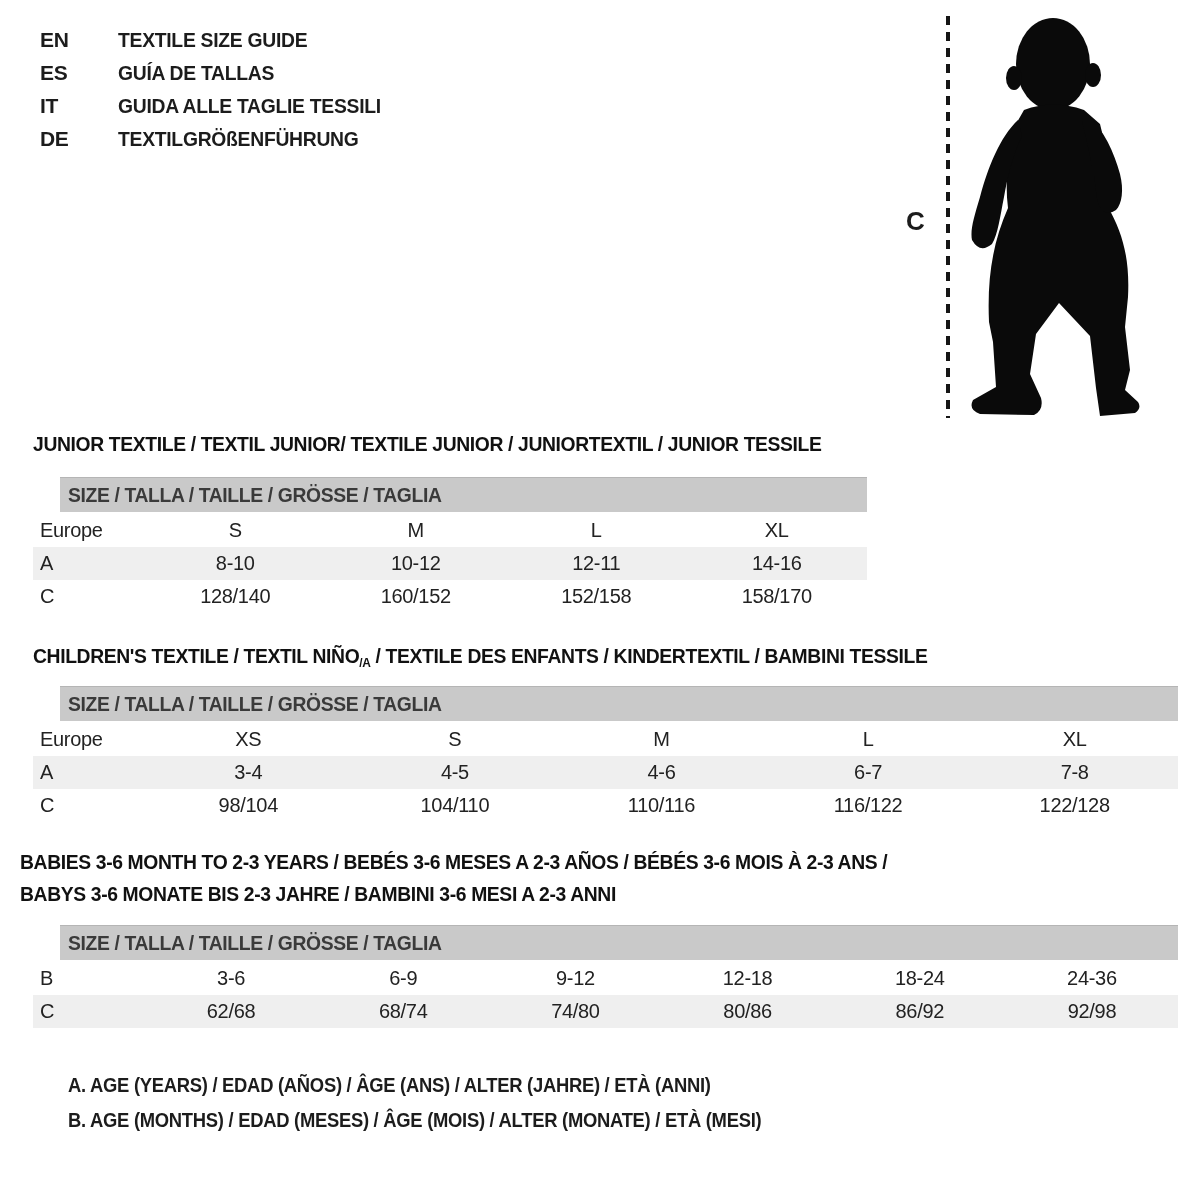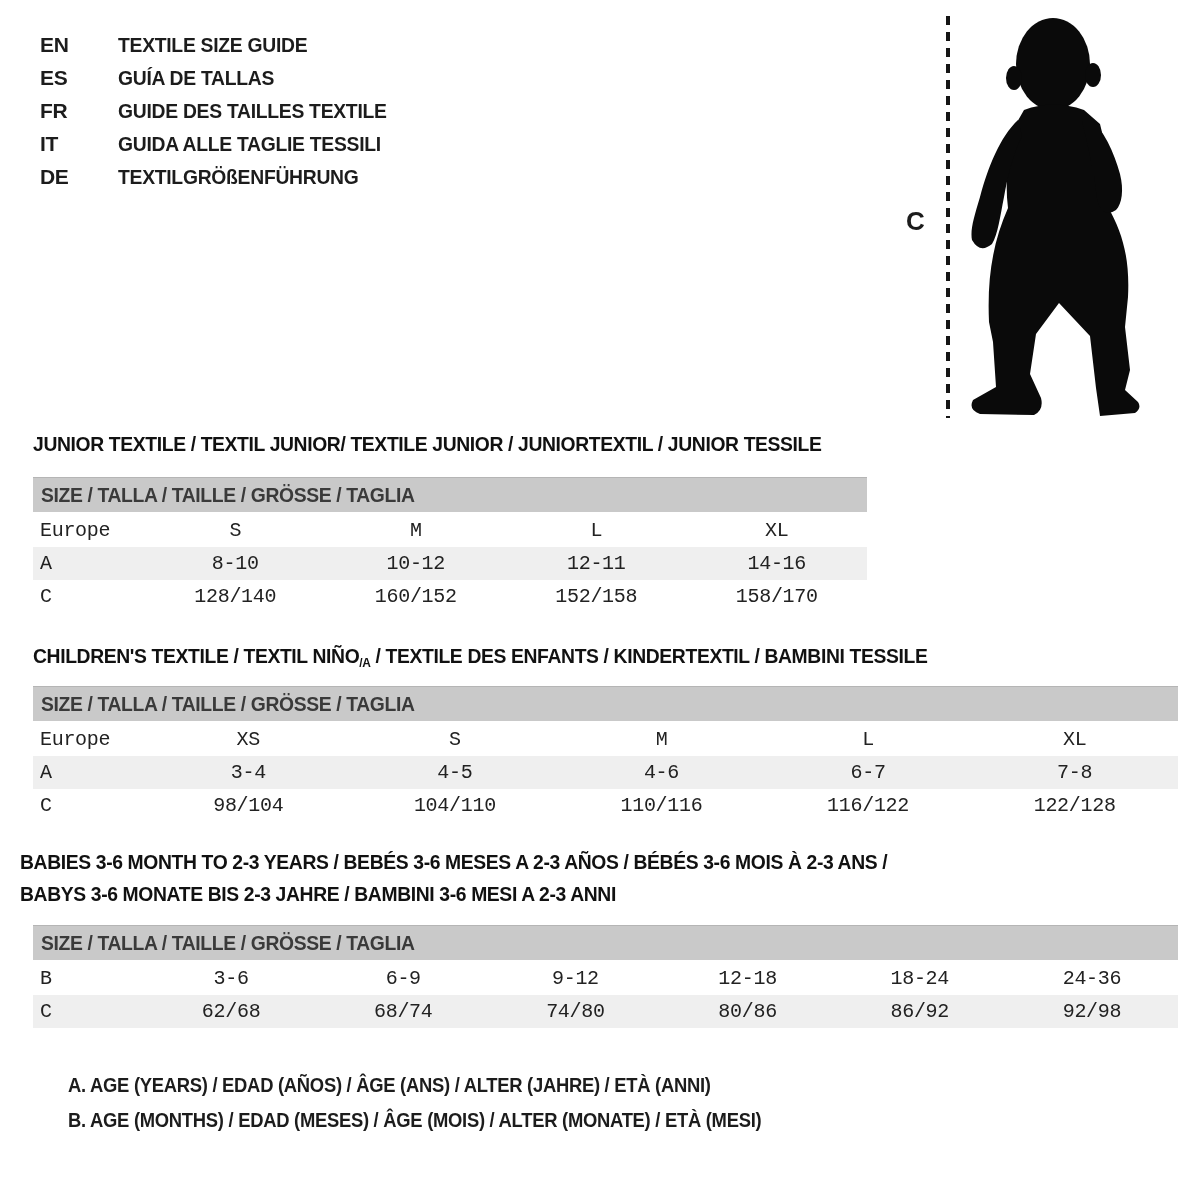"EN" .lang-row { align-items: center -> none }
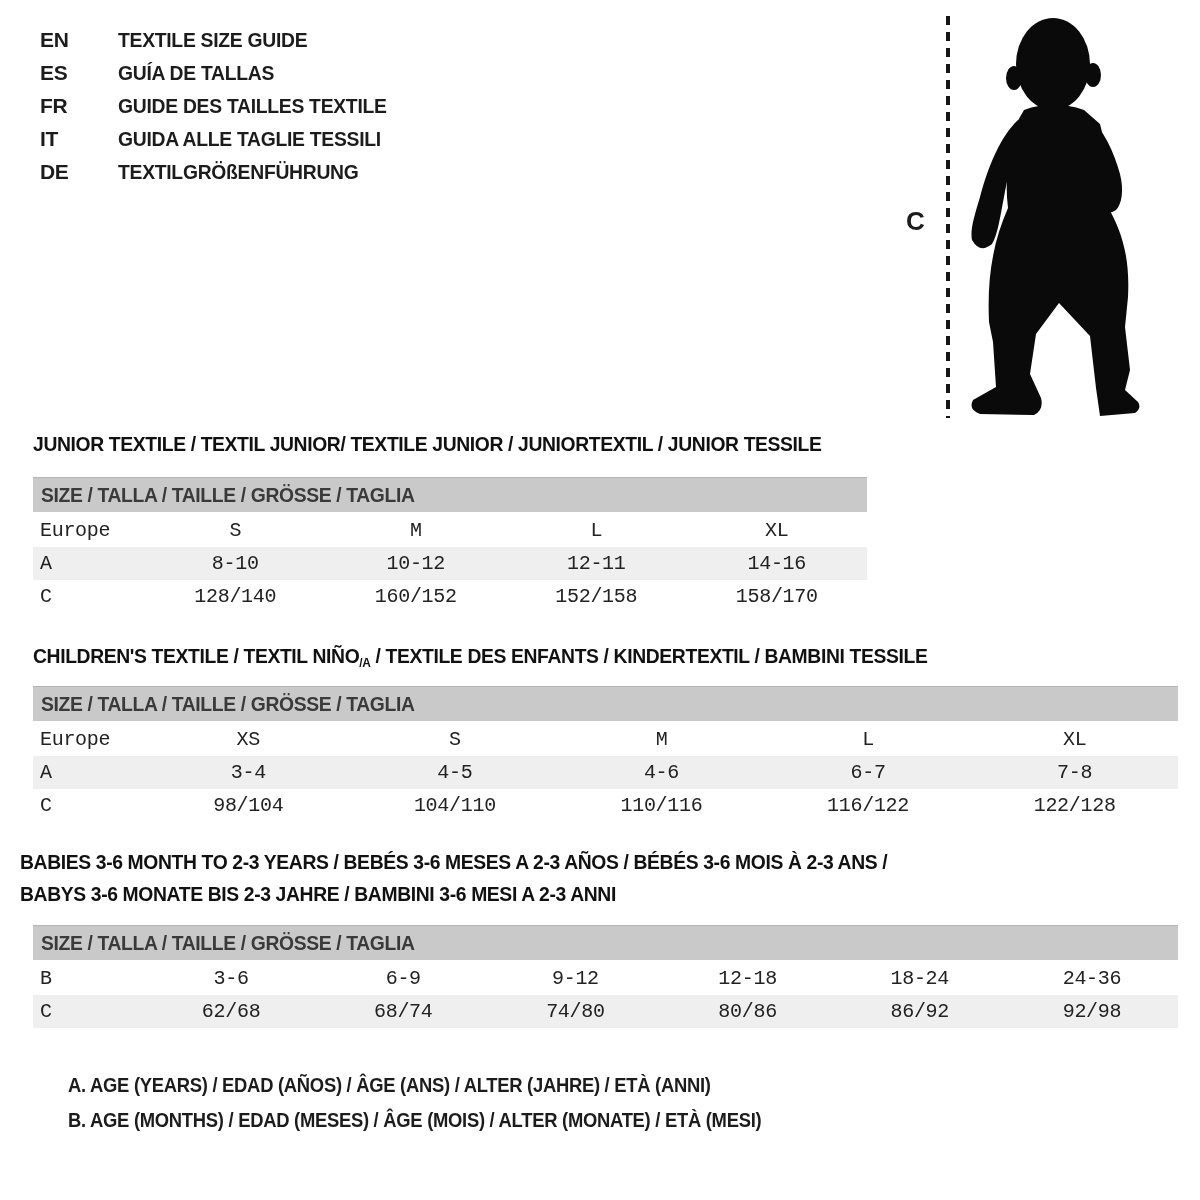"FR" div.lang-row { html: <div> <span>FR</span> <span>GUIDE DES TAILLES TEXTILE</span> </div> -> none }
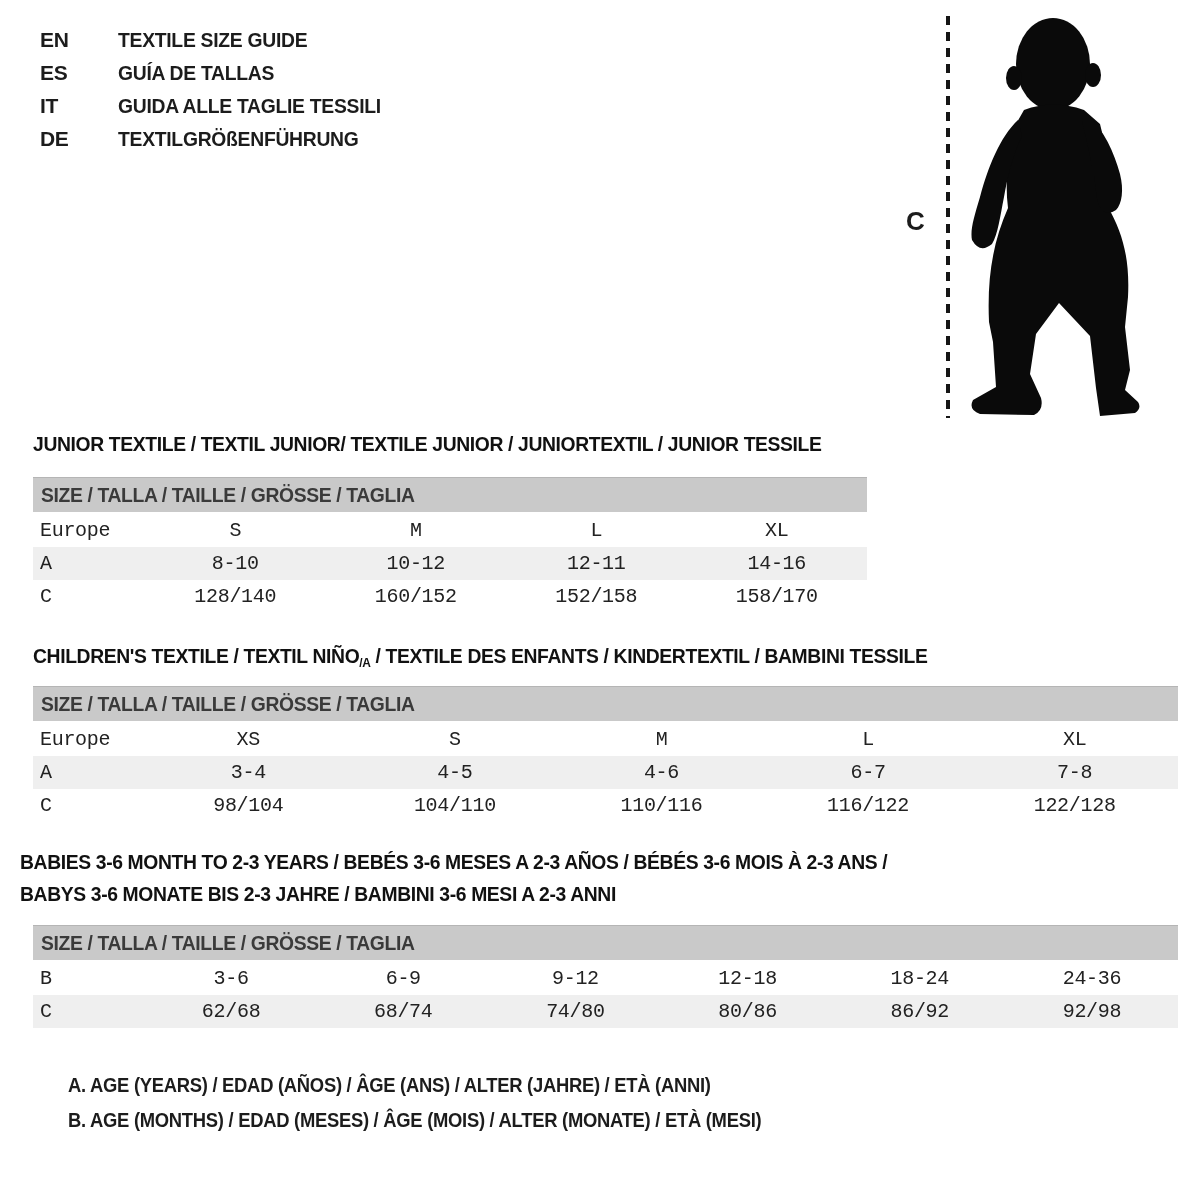"SIZE / TALLA / TAILLE" .size-bar { margin-left: none -> 27px }
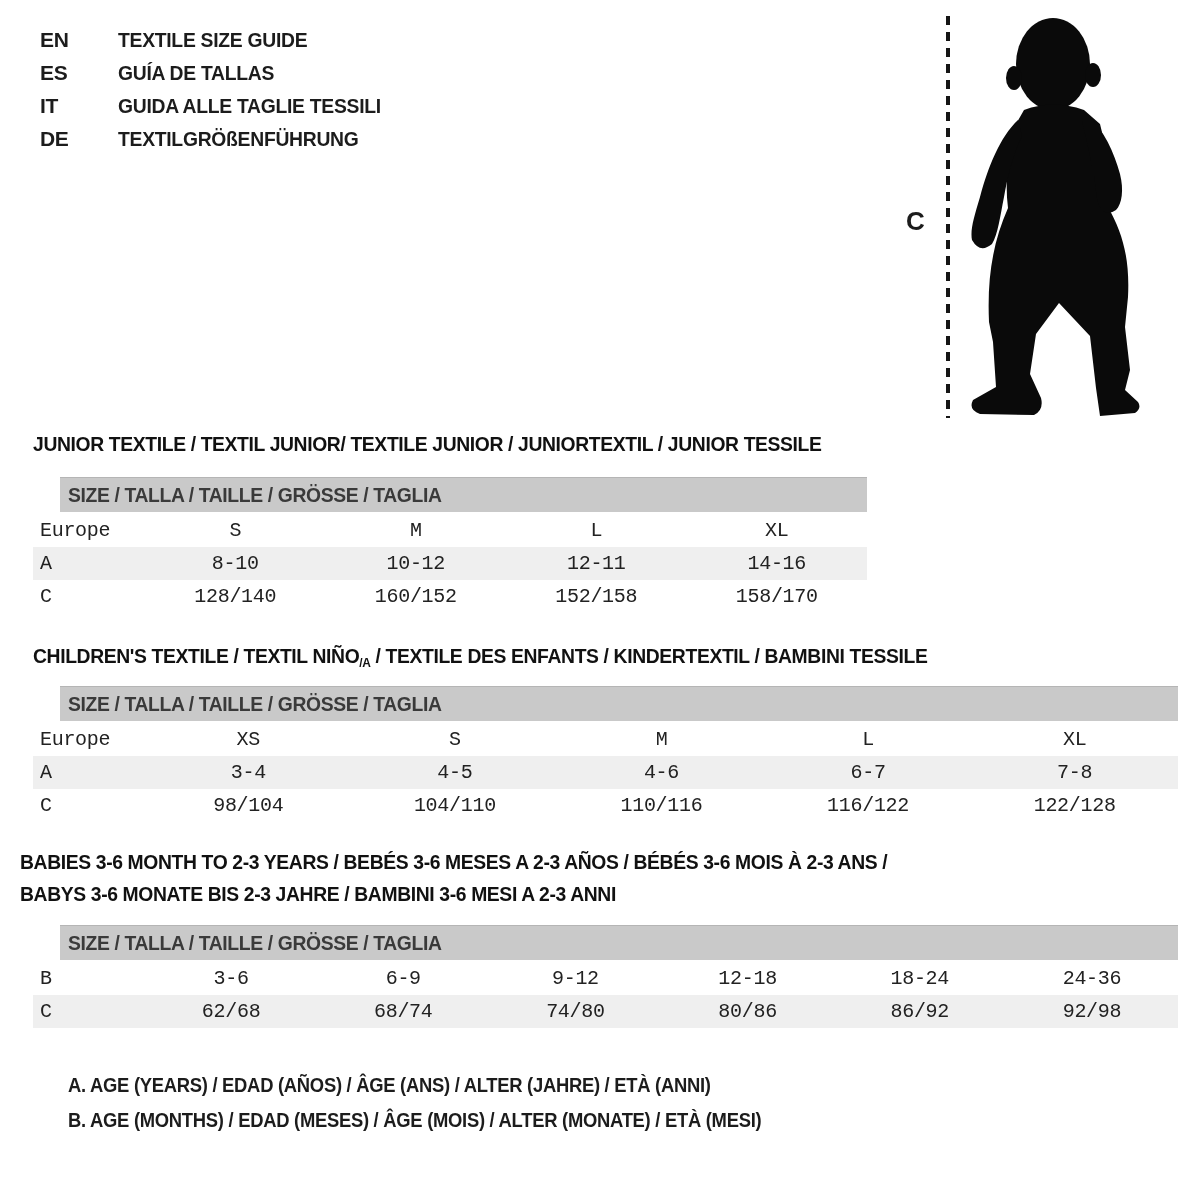"Europe" .t-row { font-family: Liberation Mono, monospace -> none }
